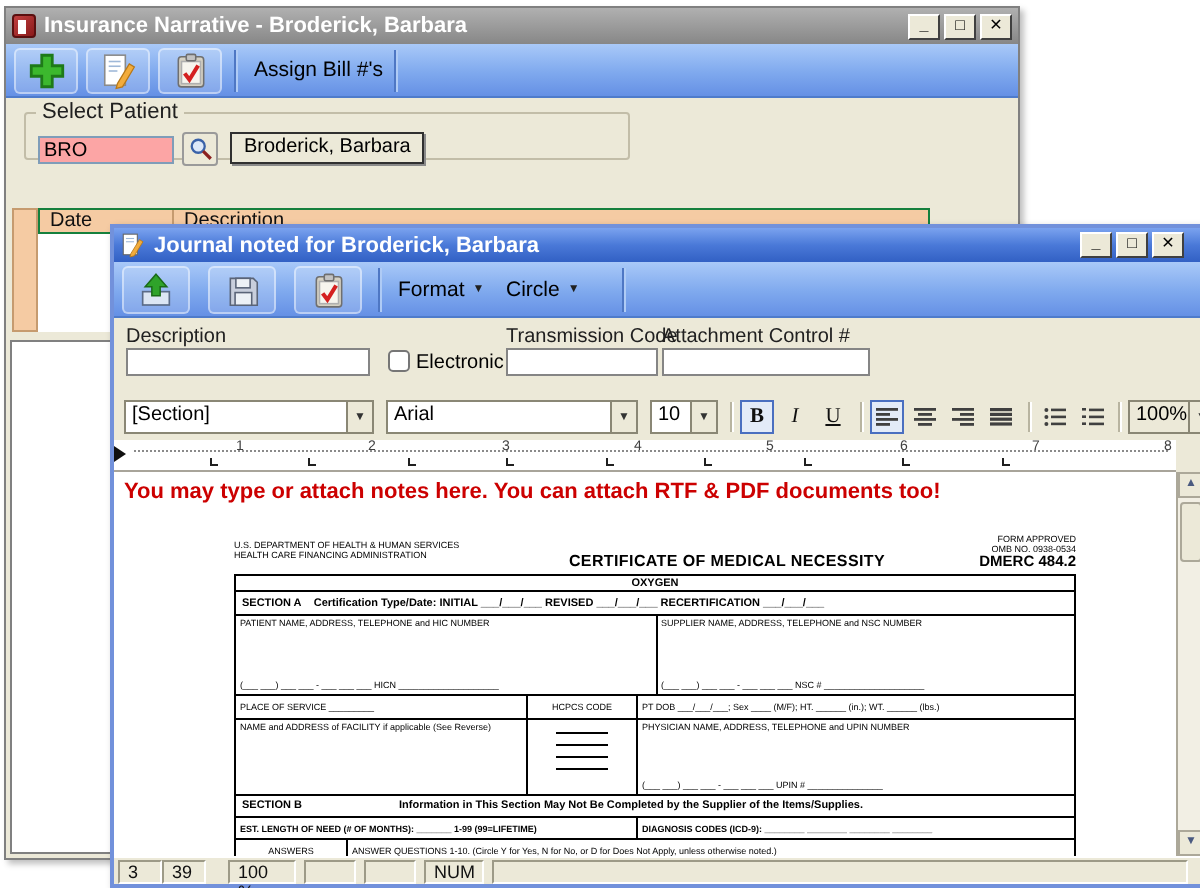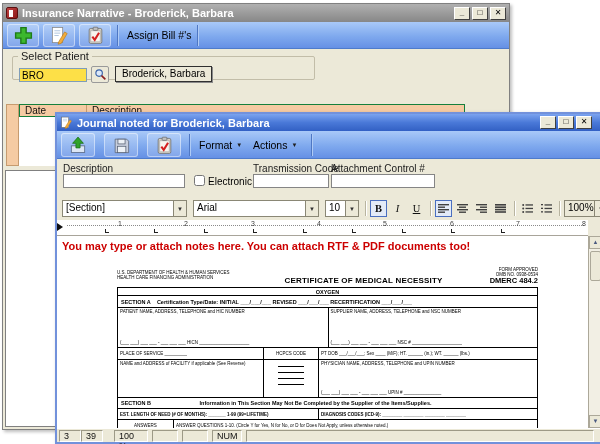"BRO" .patient-input { background: #fde047 -> #fca5a5 }
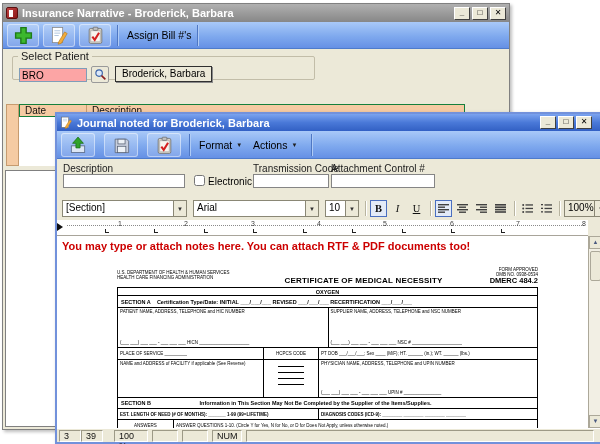"Actions" span { text: Actions -> Circle }
